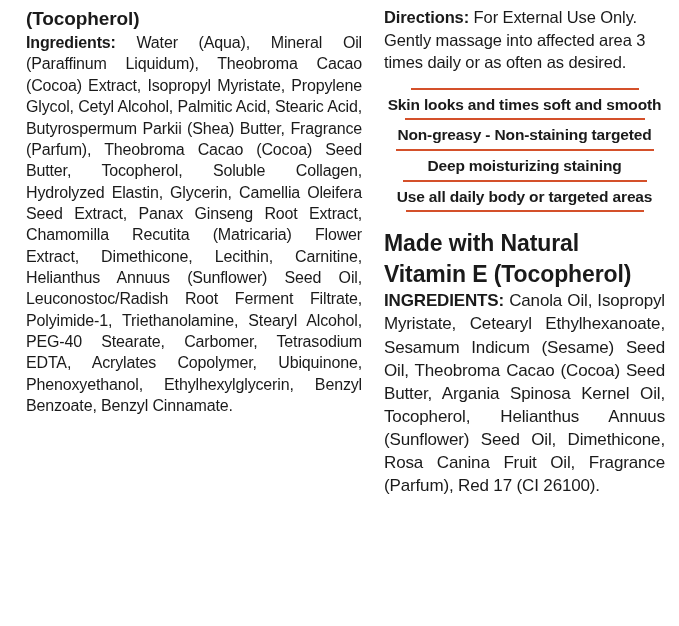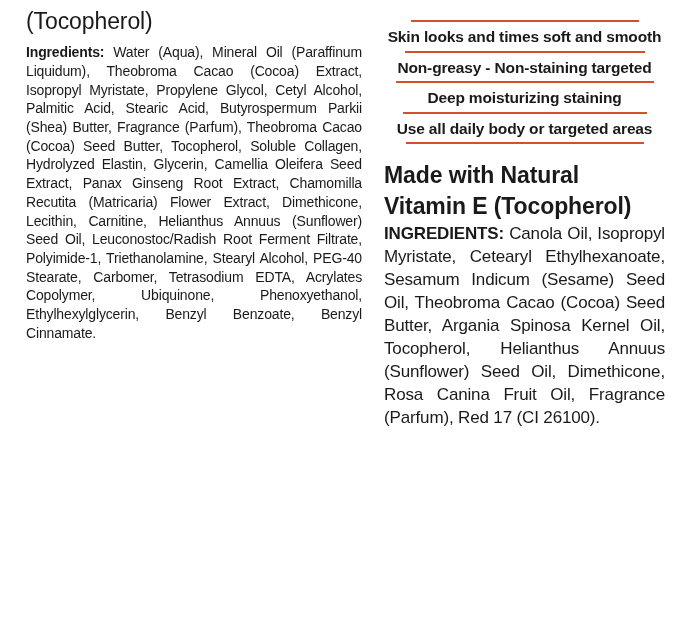"(Tocopherol)" .tocopherol-line { font-size: 23px -> 19px; font-weight: 400 -> 700 }
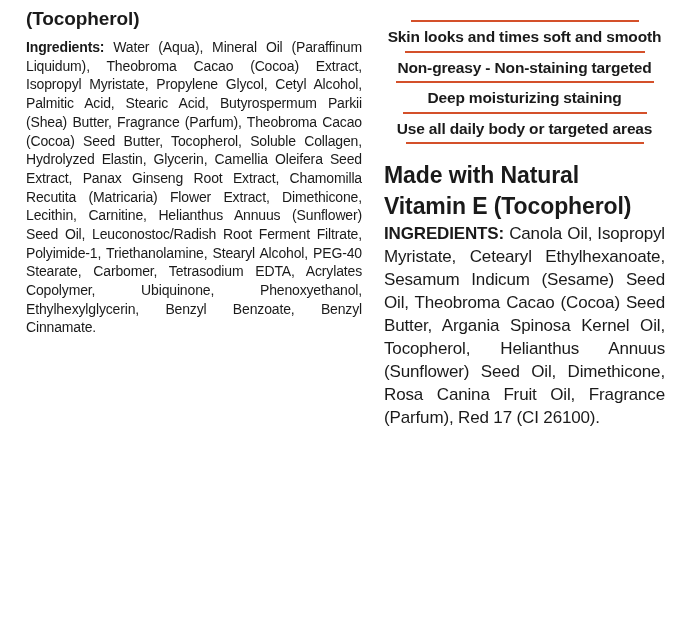"Directions: For External Use Only." div.directions { html: none -> <div> <span>Directions:</span><span> For External Use Only. Gently massage into affected area 3 times daily or as often as desired.</span> </div> }
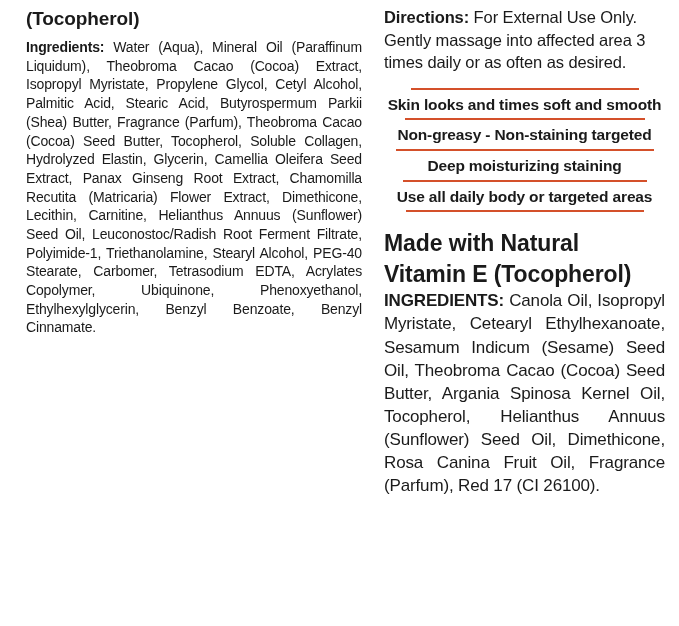"Ingredients: Water (Aqua), Mineral Oil" .ingredients-block { font-size: 14px -> 16px; margin-top: 7px -> 1px }
